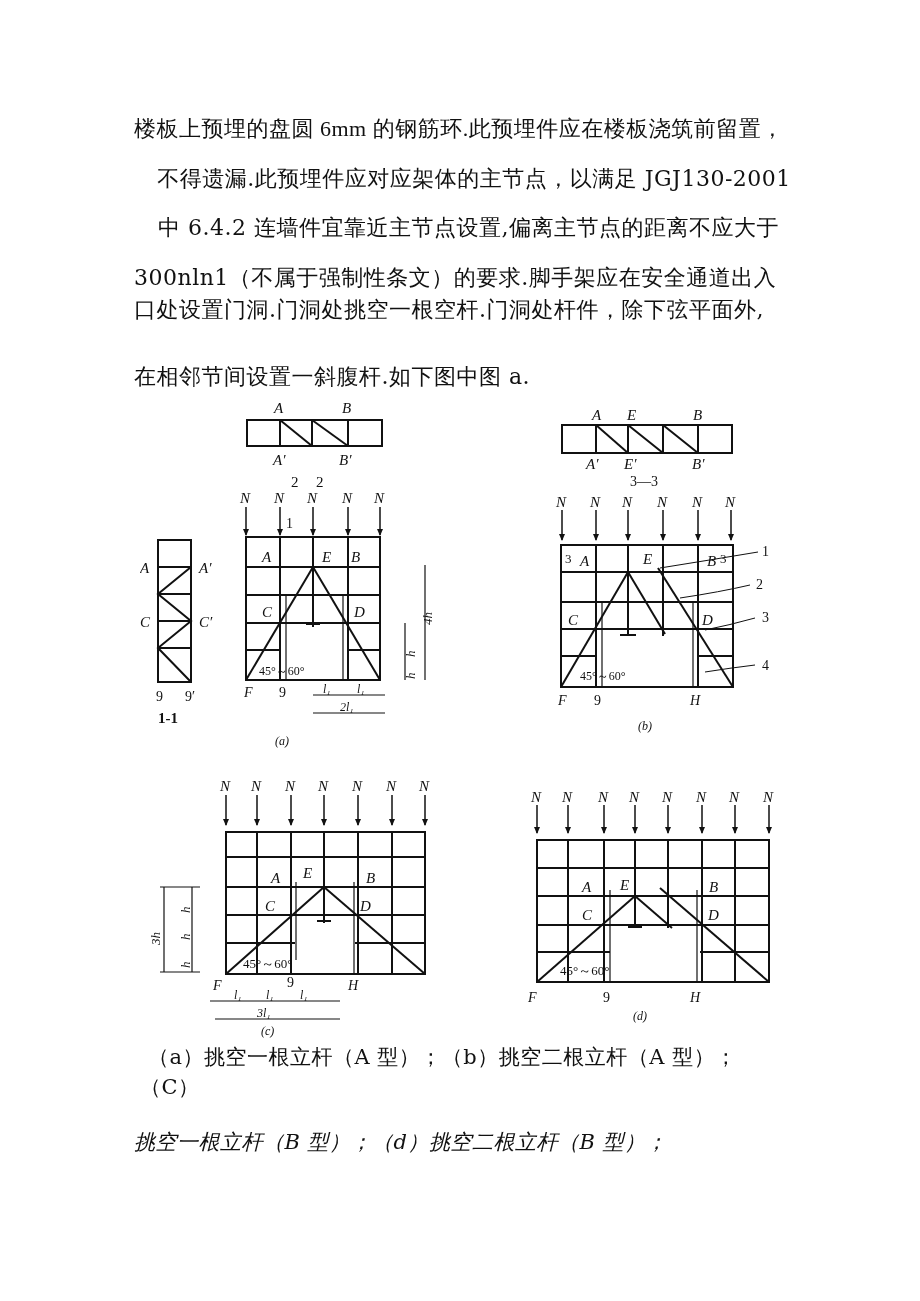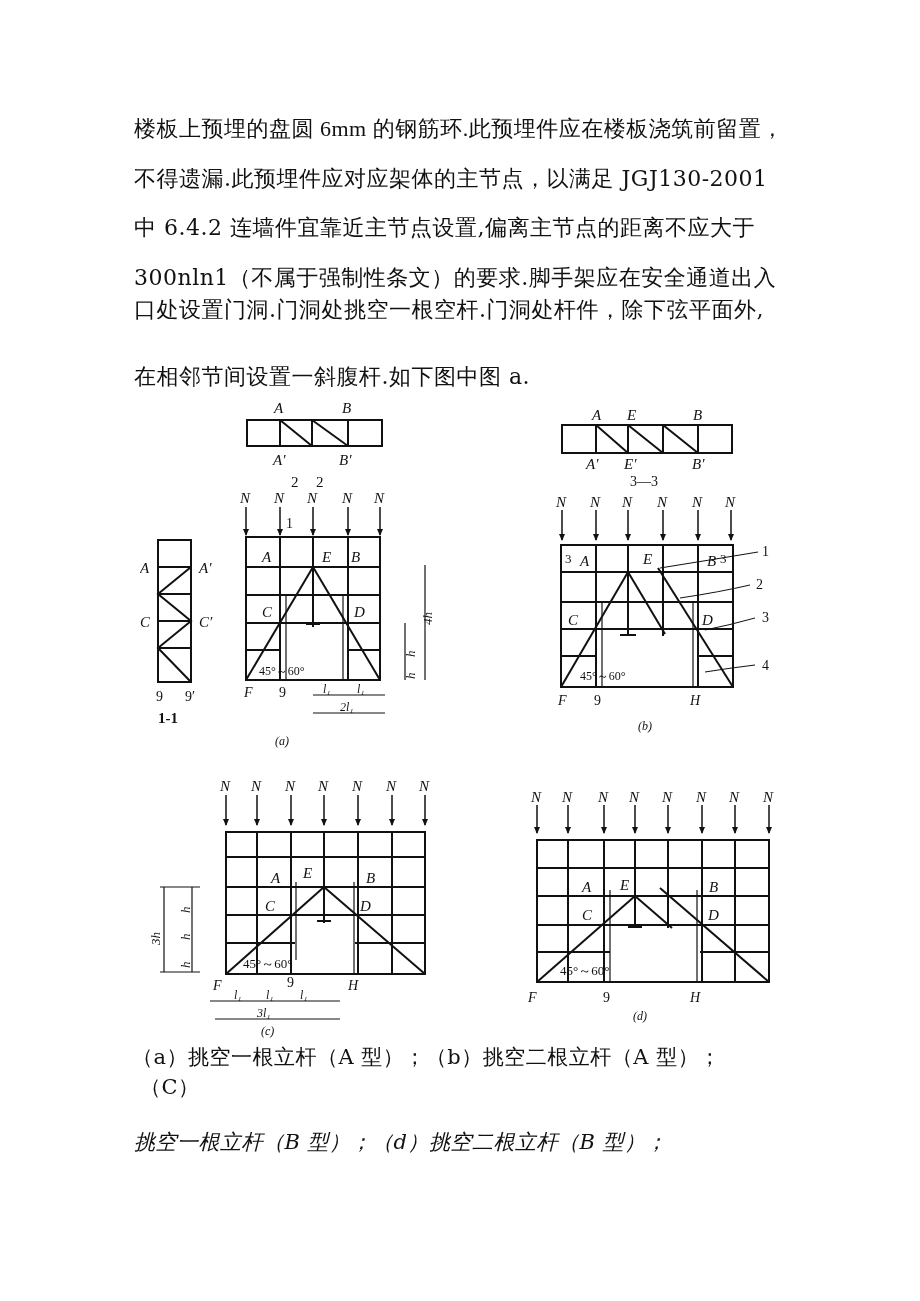"不得遗漏.此预埋件应对应架体的主节点，以满足 JGJ130-2001" div.para { text-align: none -> center }
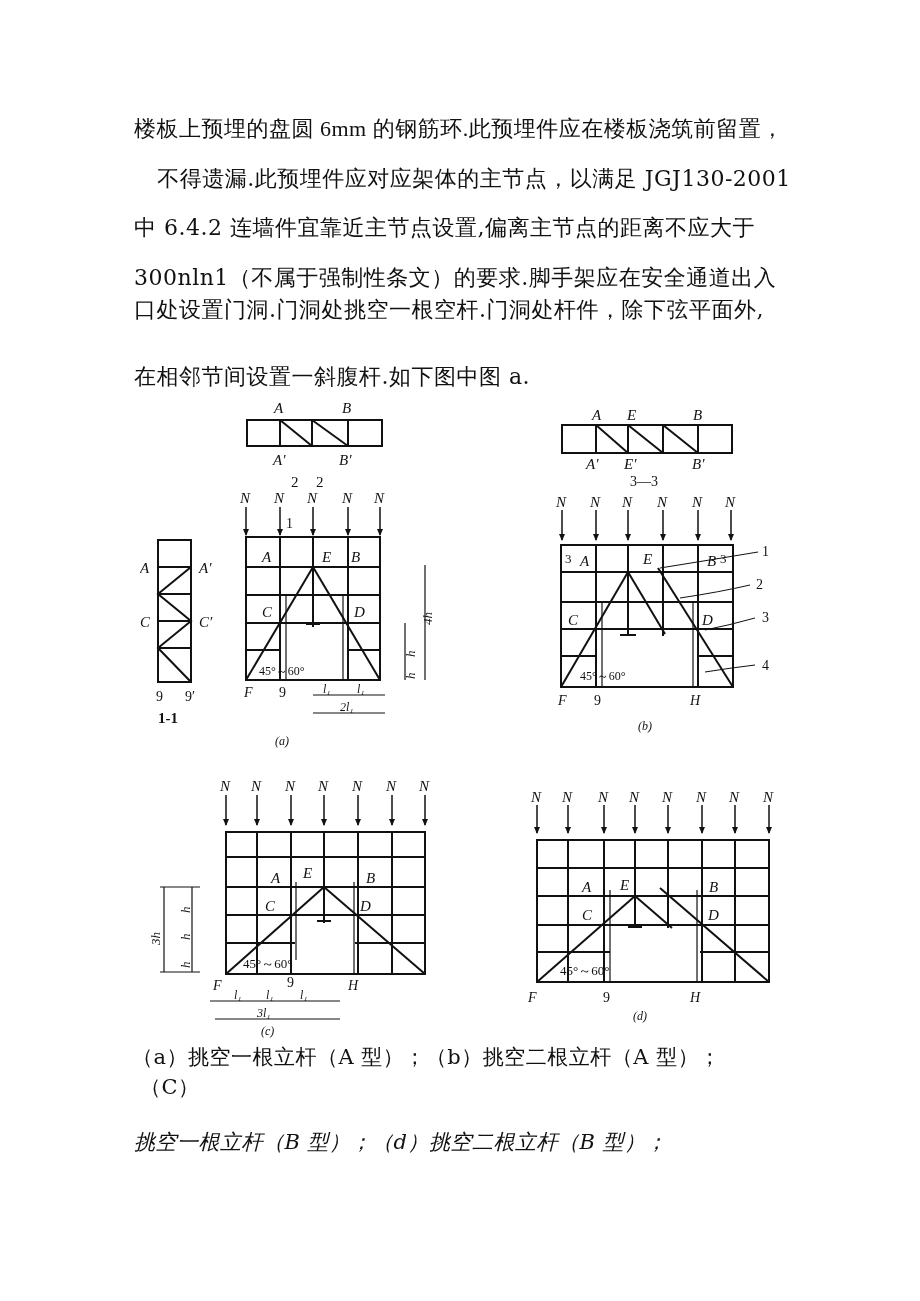"中 6.4.2 连墙件宜靠近主节点设置,偏离主节点的距离不应大于" div.para { margin-left: none -> 24px }
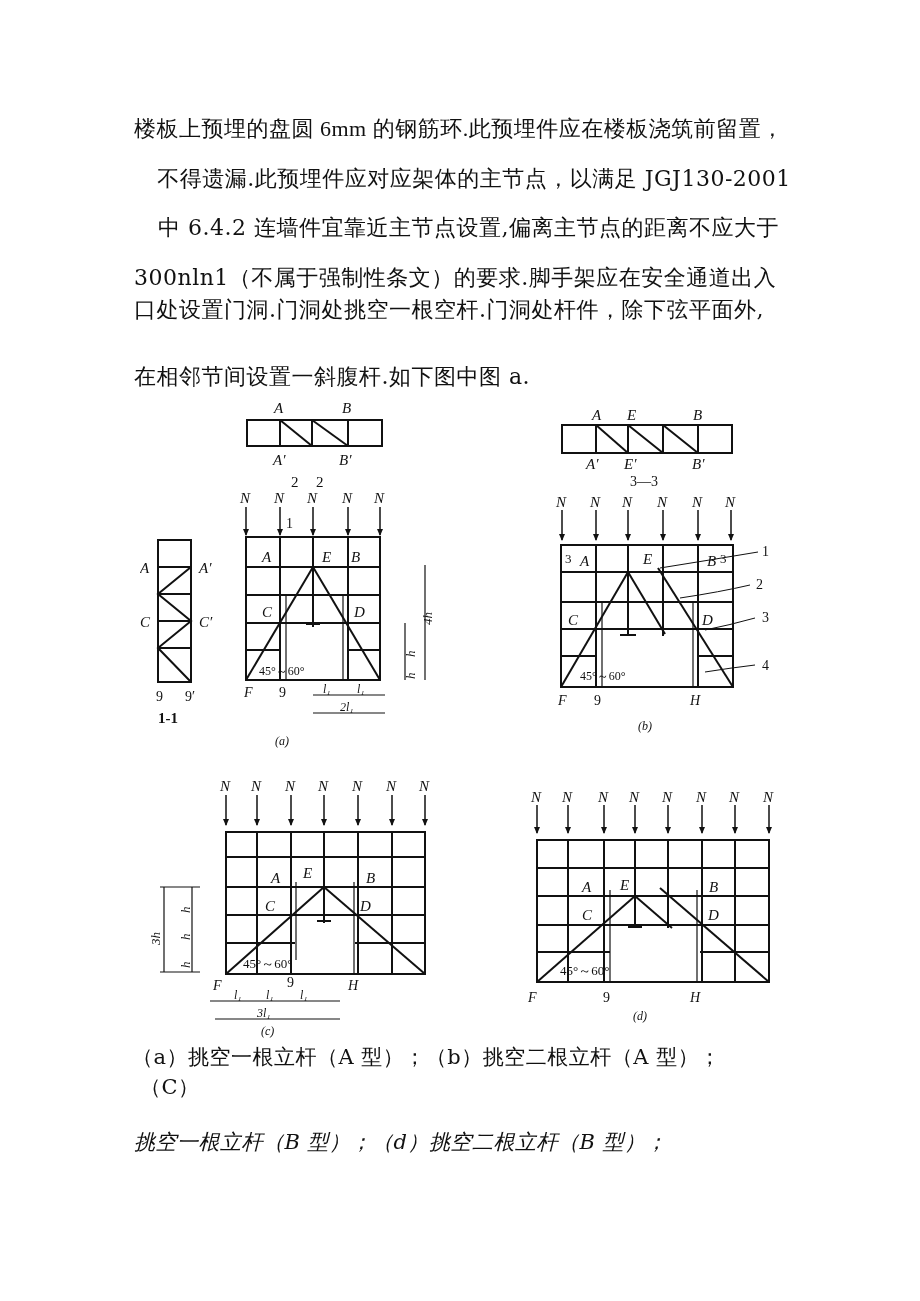"（a）挑空一根立杆（A 型）；（b）挑空二根立杆（A 型）；" div.caption { left: 132px -> 148px }
